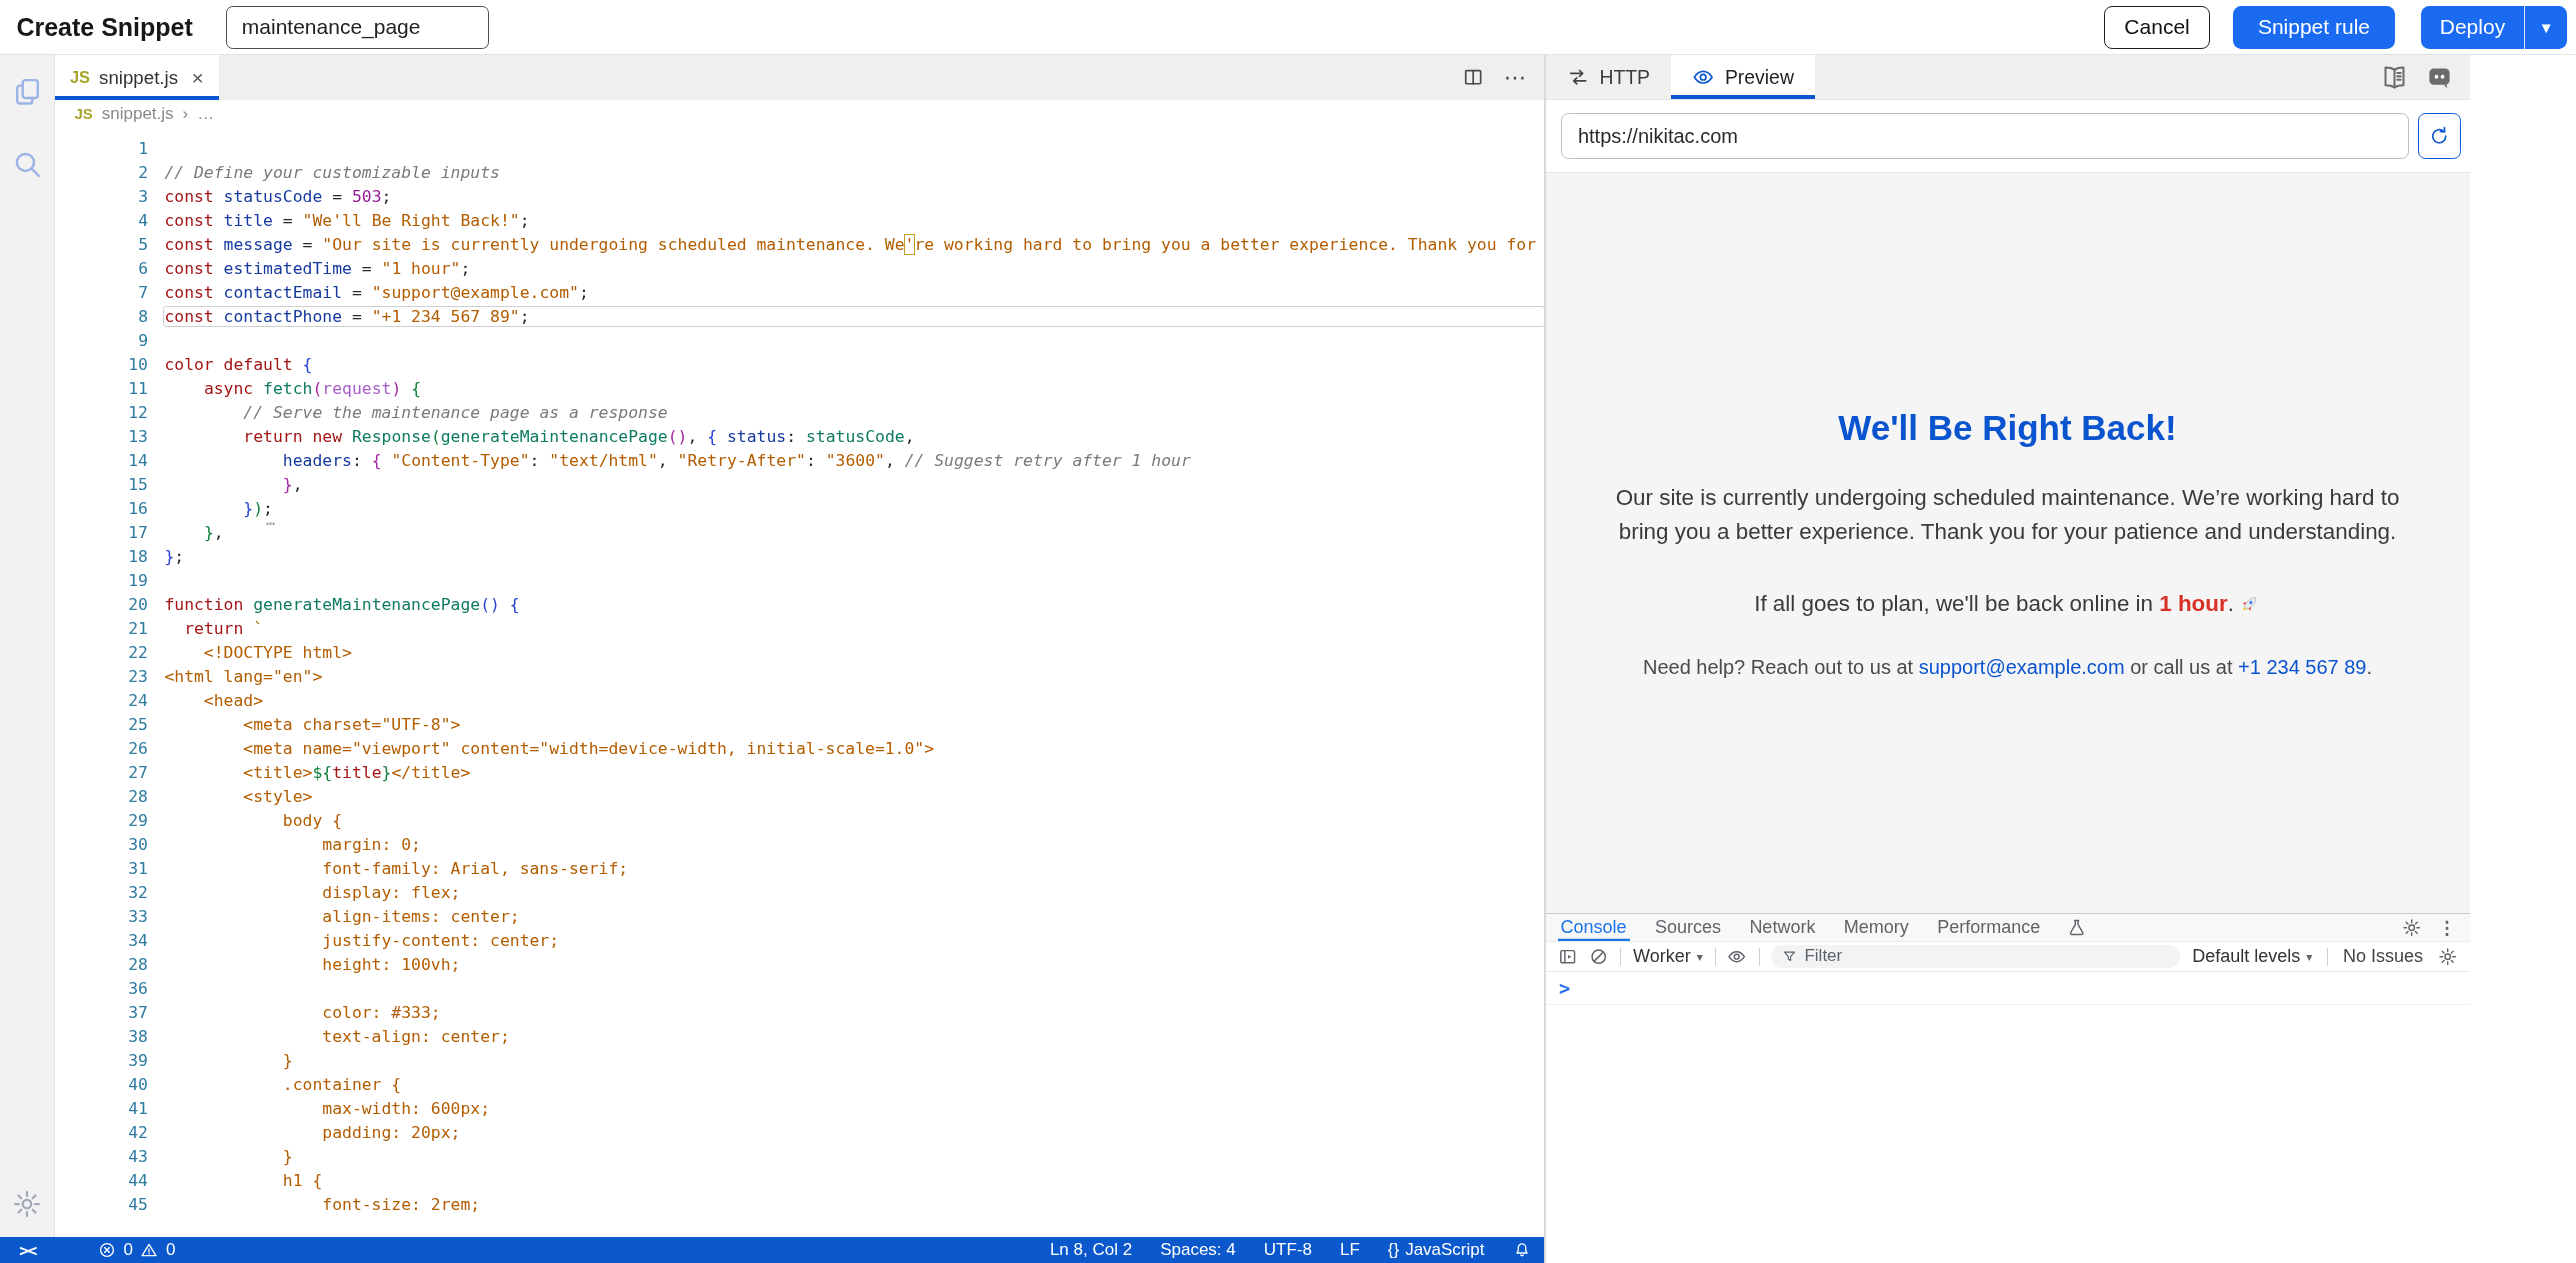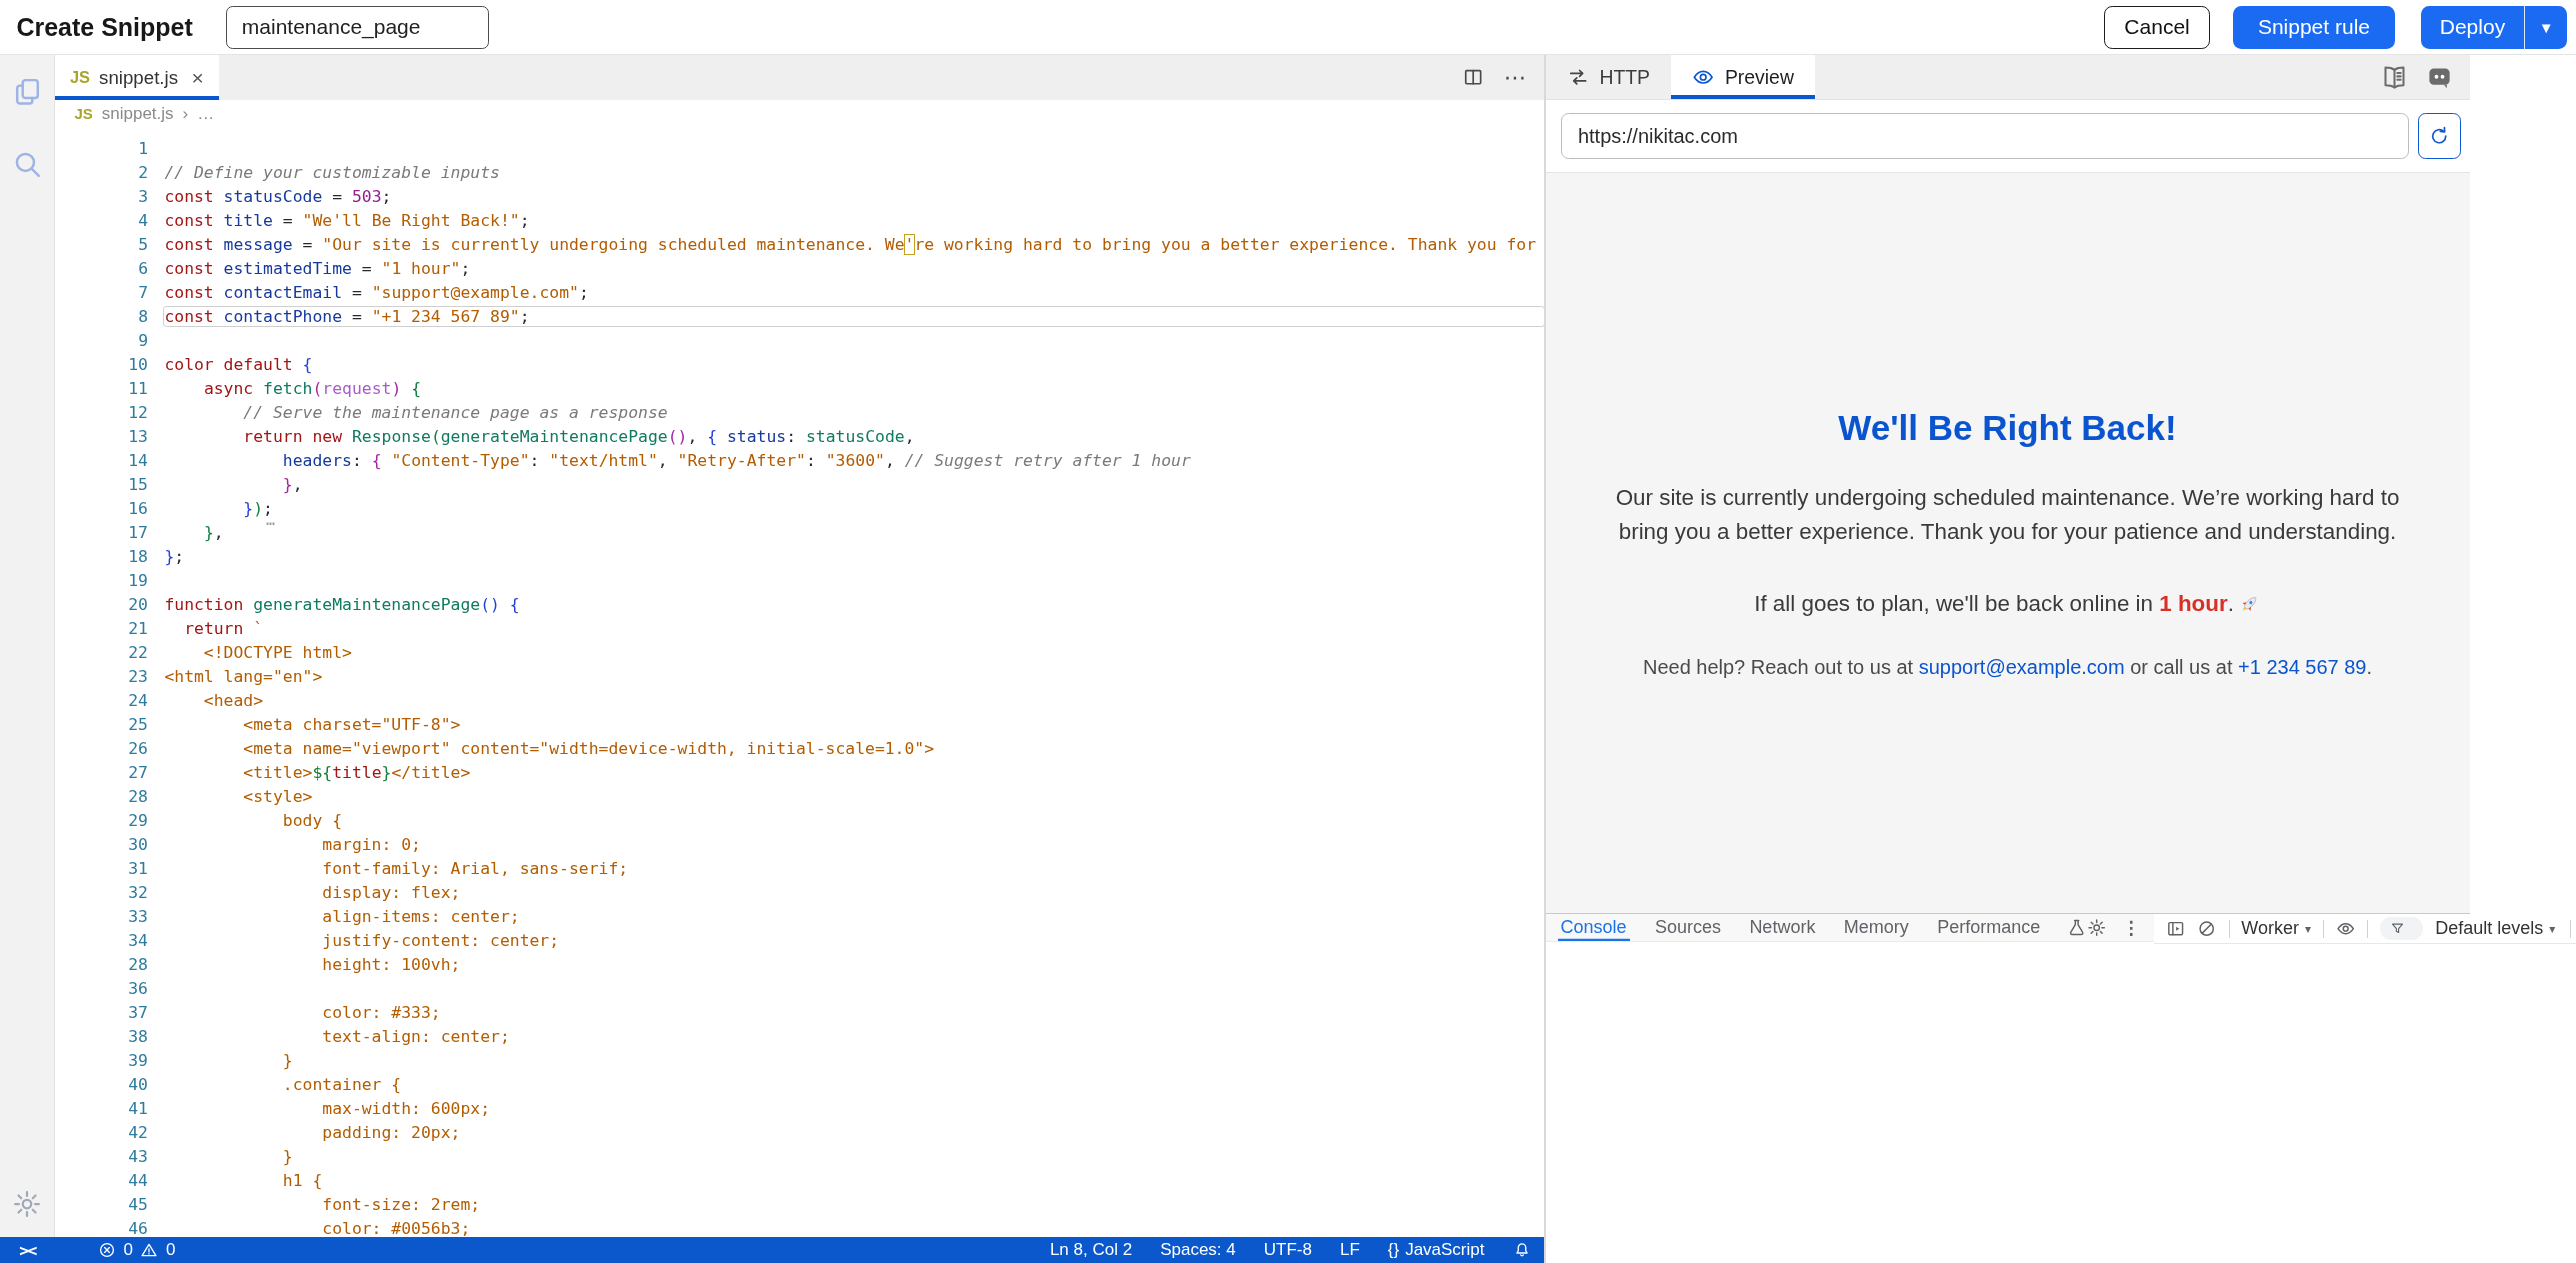"Console" .devtools { flex-direction: row -> column }
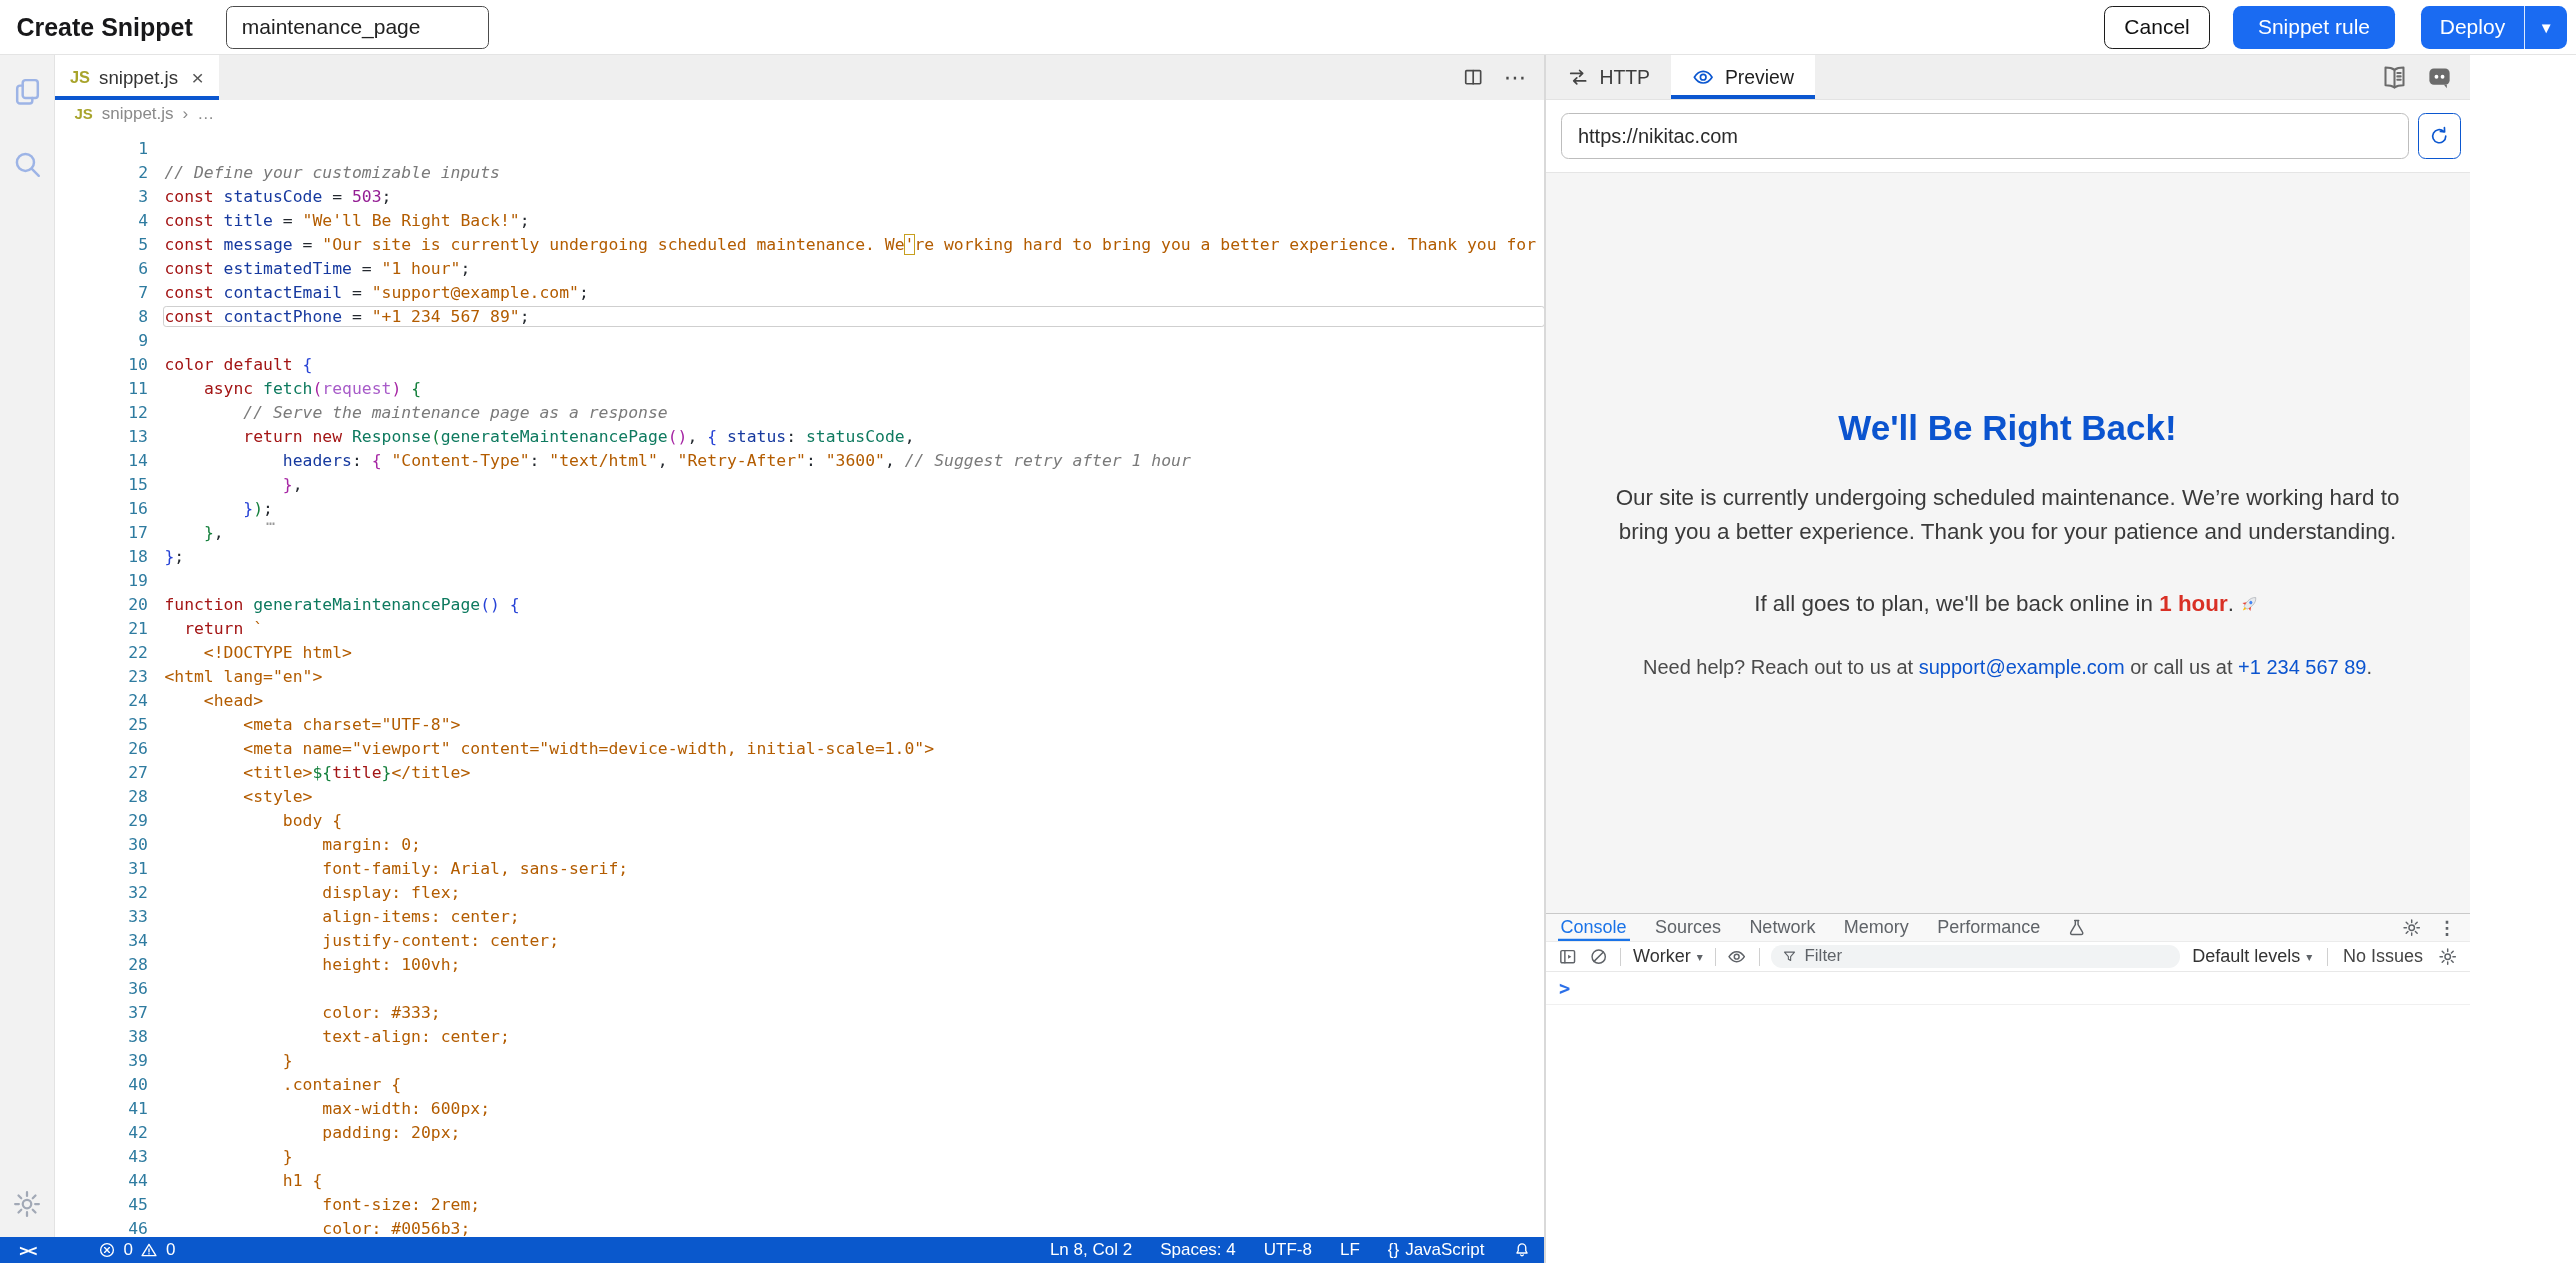"46" div.code-row { html: <div><span>46</span><span><span> color: #0056b3;</span></span></div> -> none }
